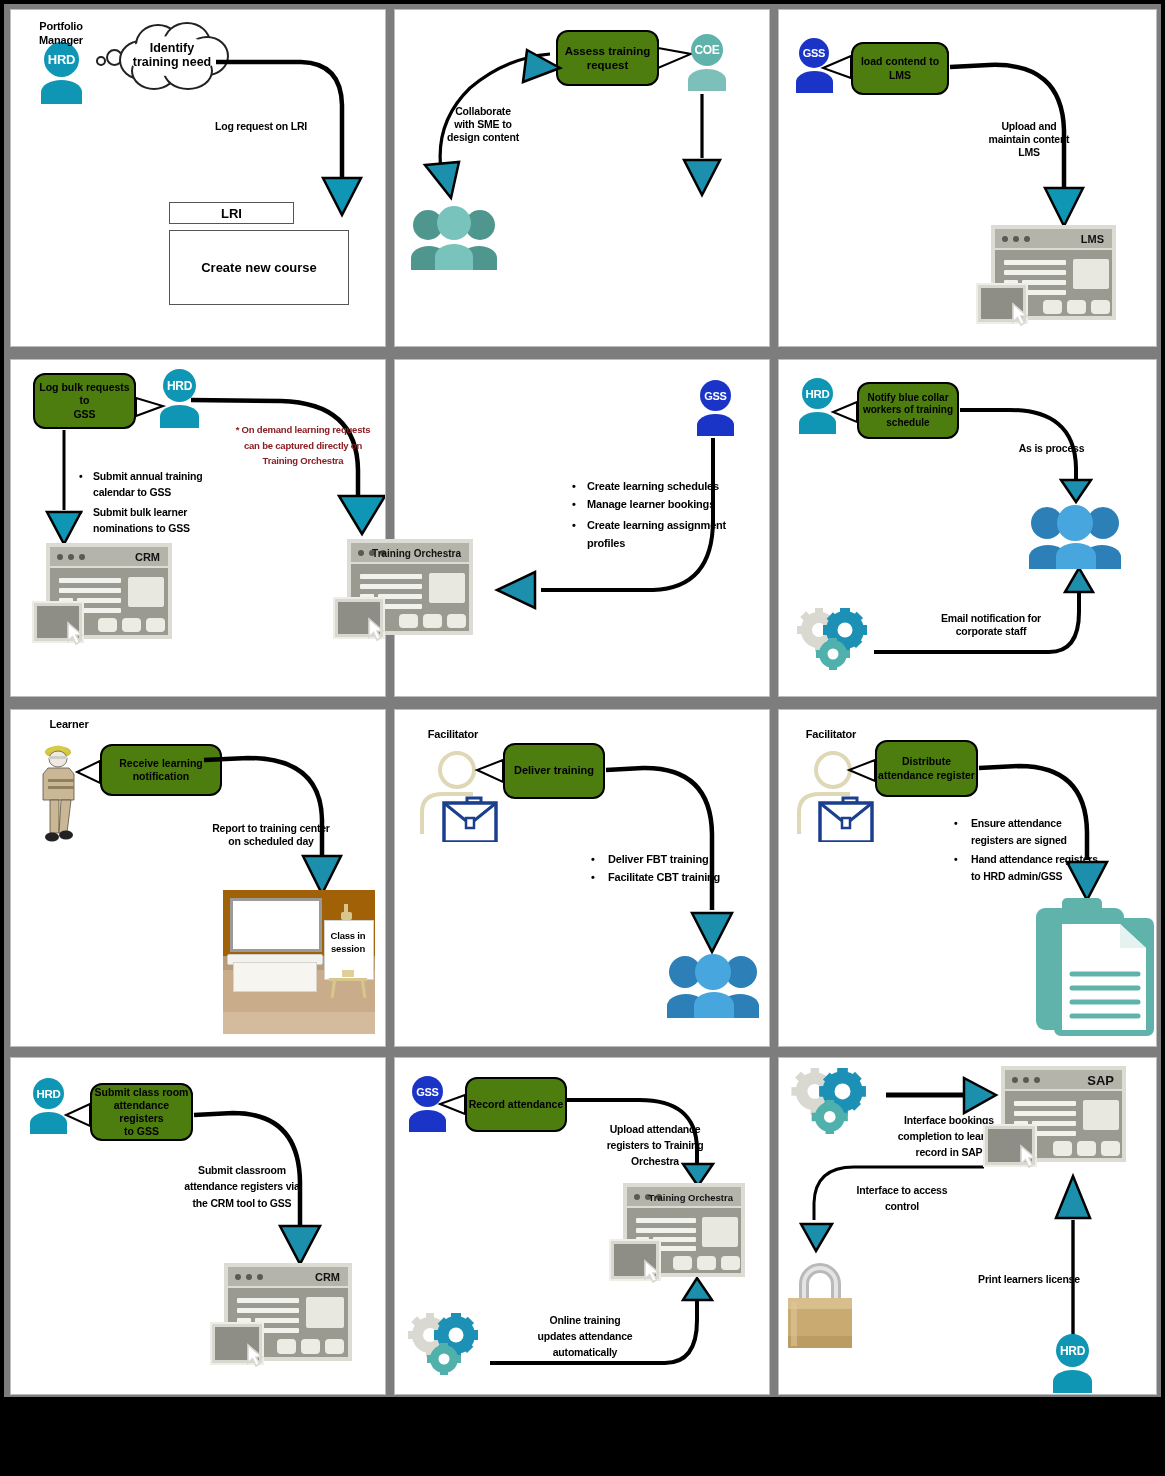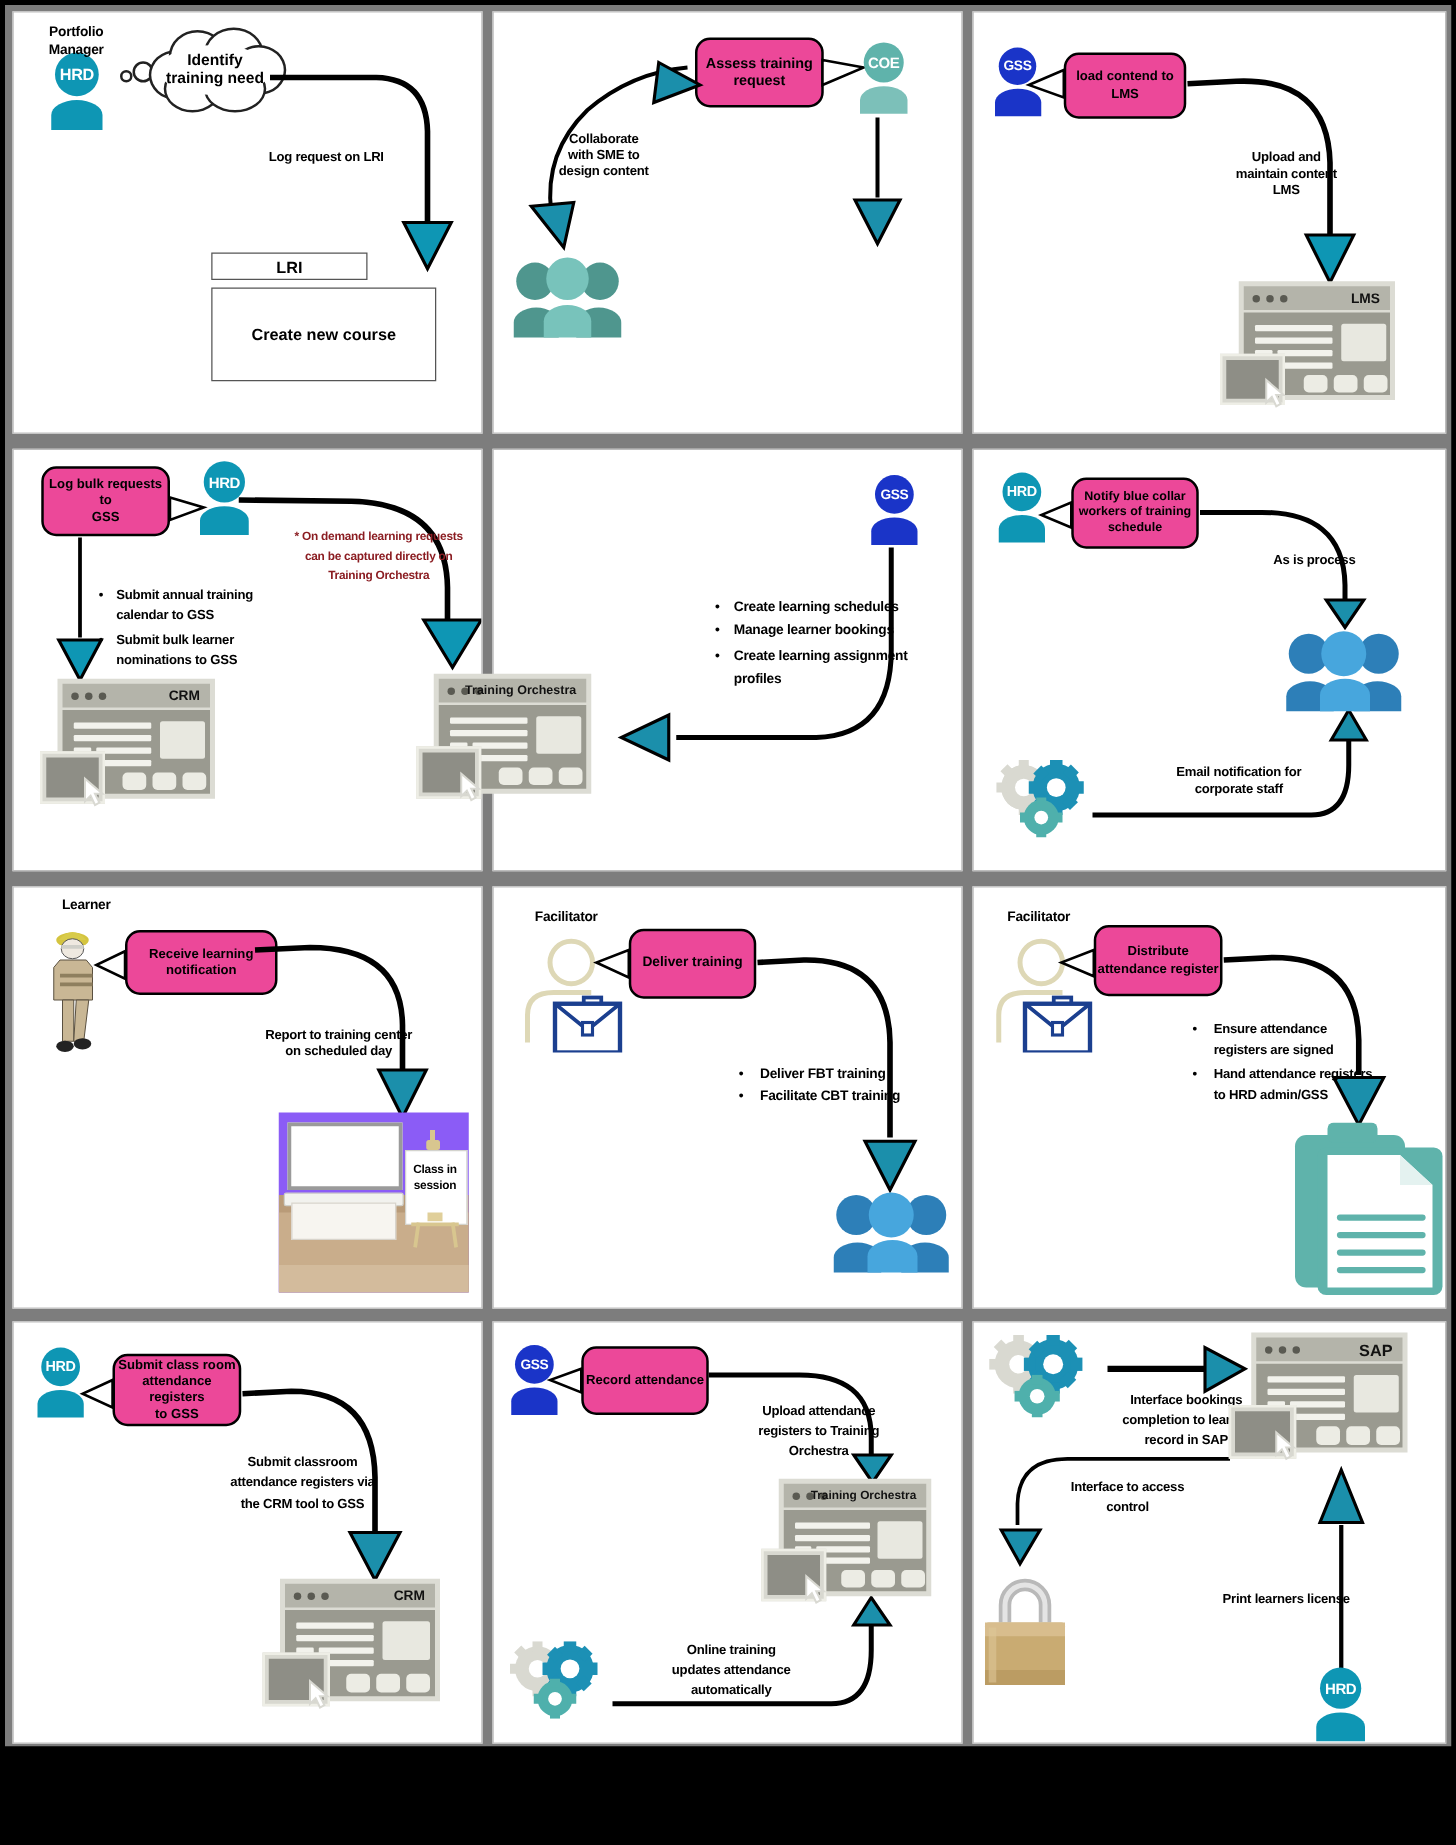"Assess training" .bubble { background: #ec4899 -> #4d7c0f }
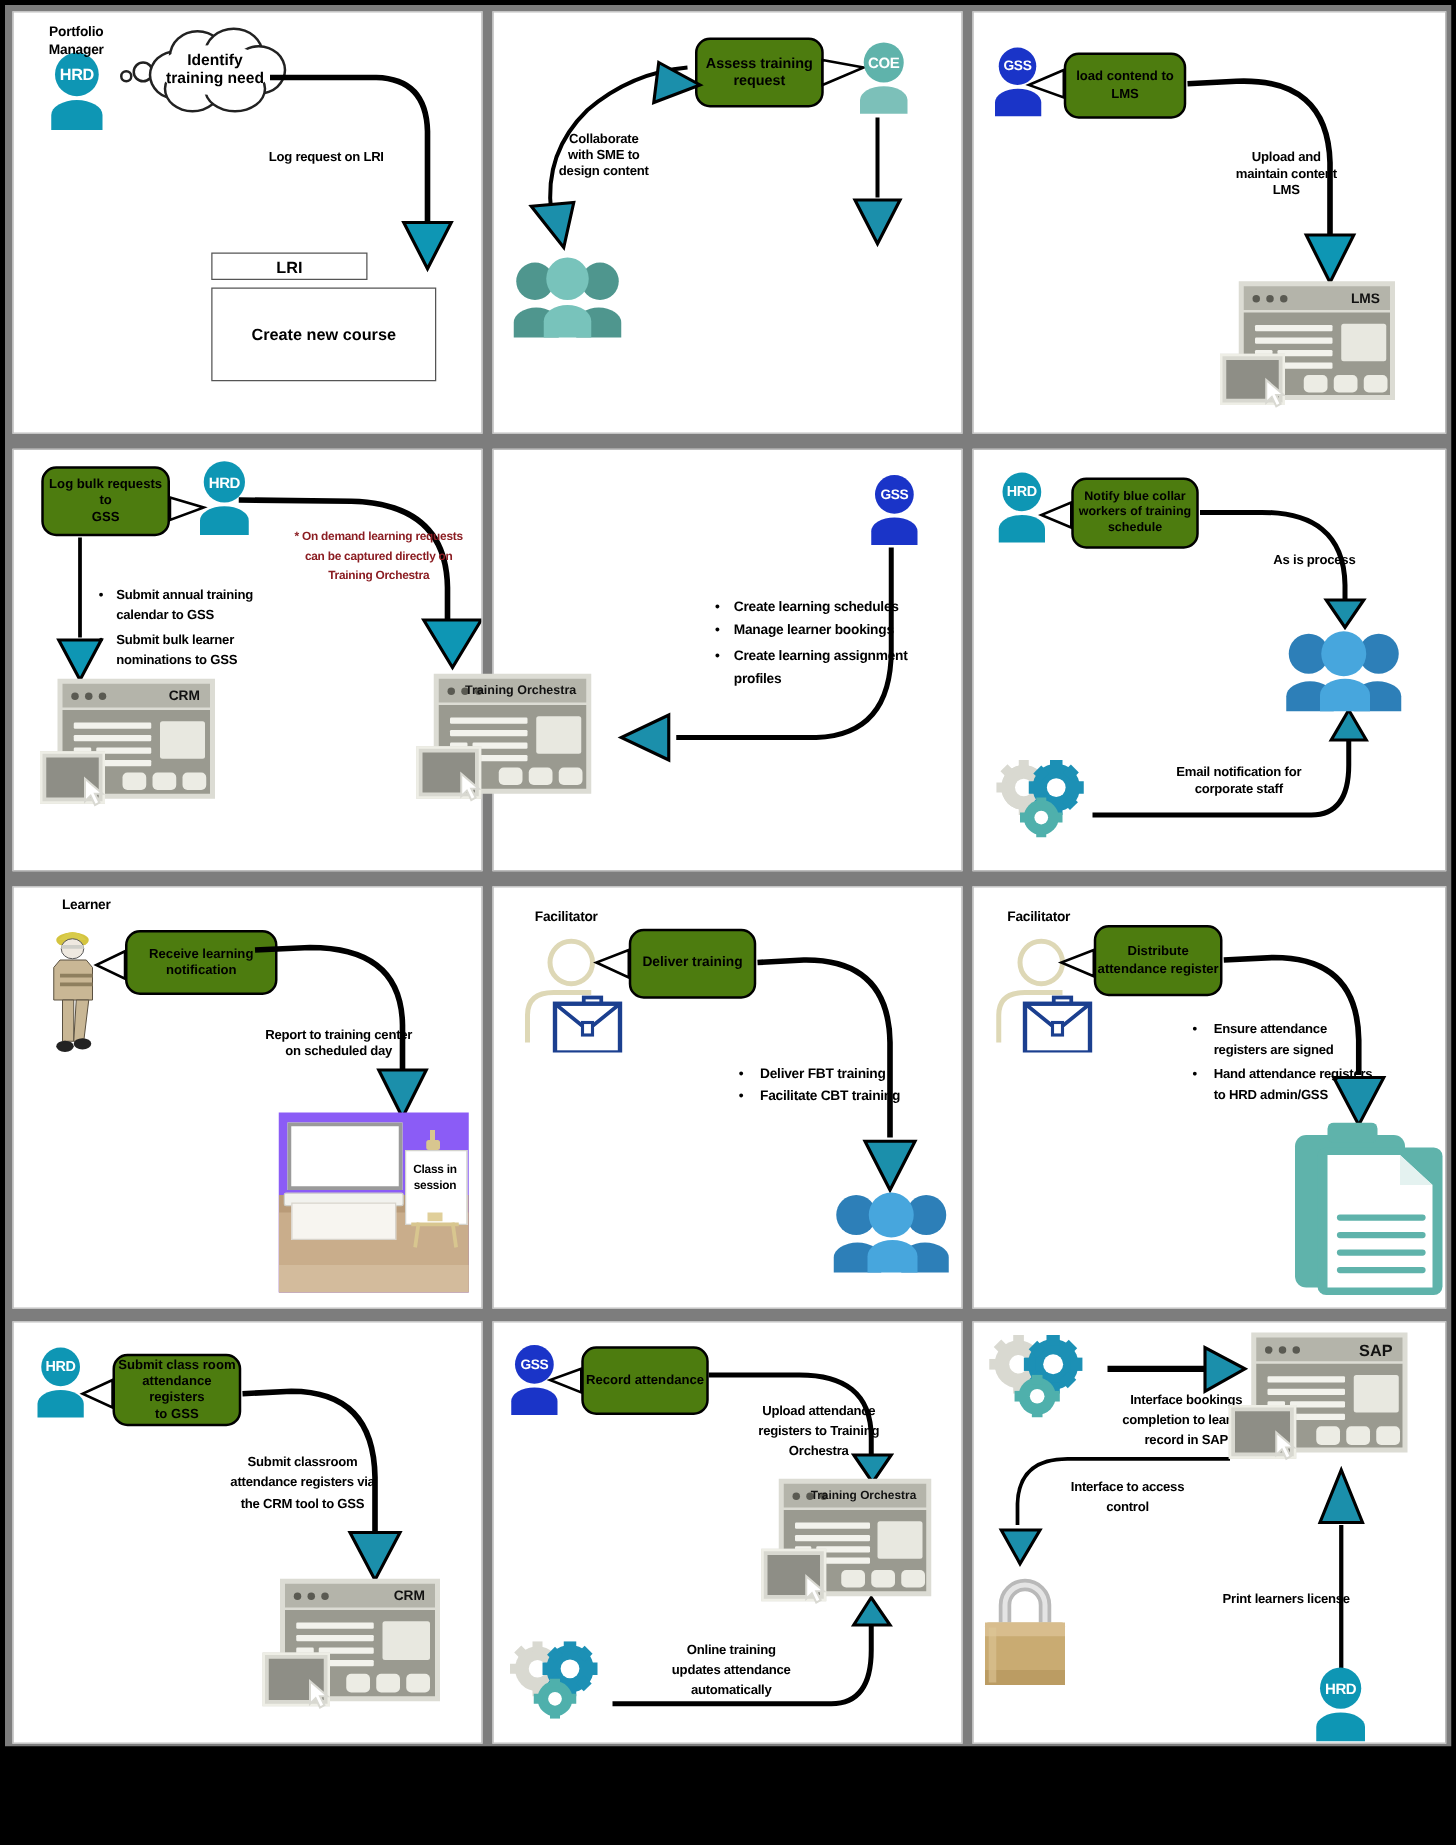"Class in" div { background: #8b5cf6 -> #a16207 }
